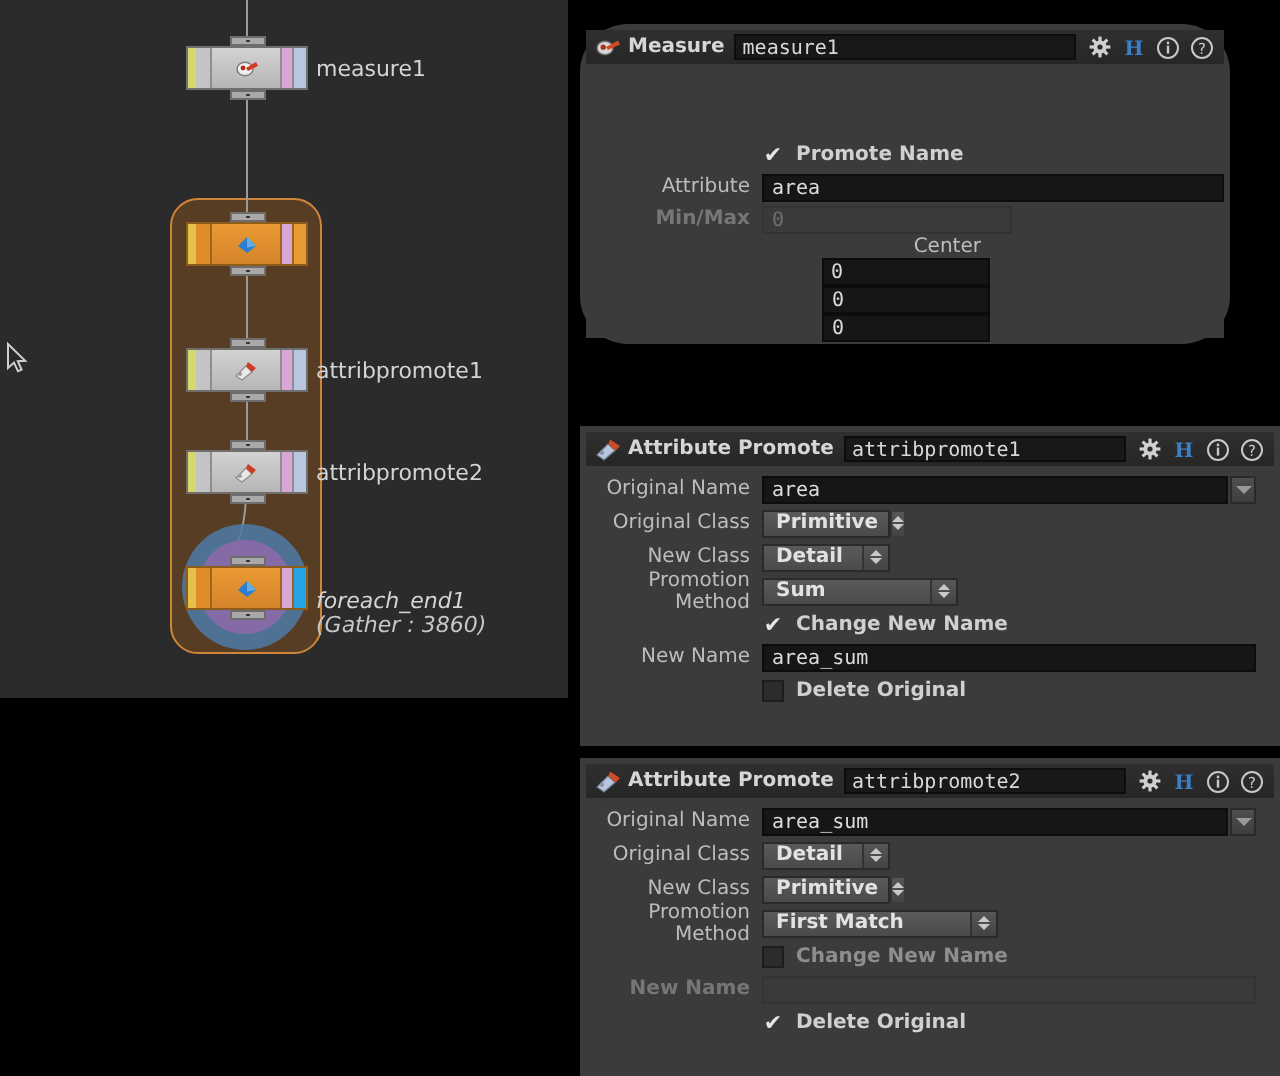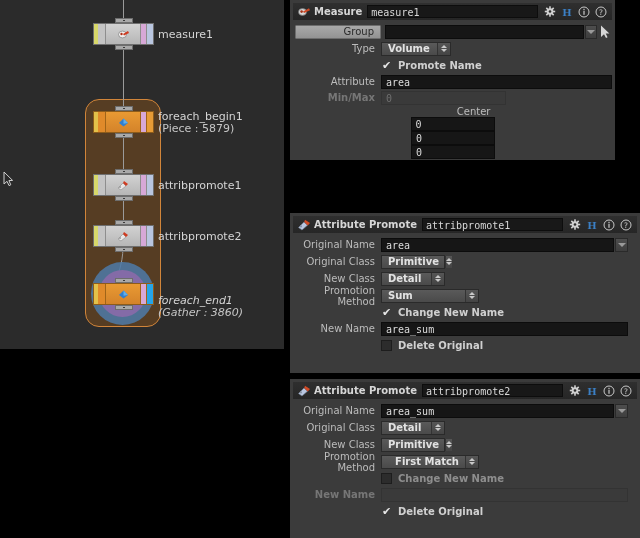"Measure" div.pane { border-radius: none -> 24px; top: 0px -> 12px }
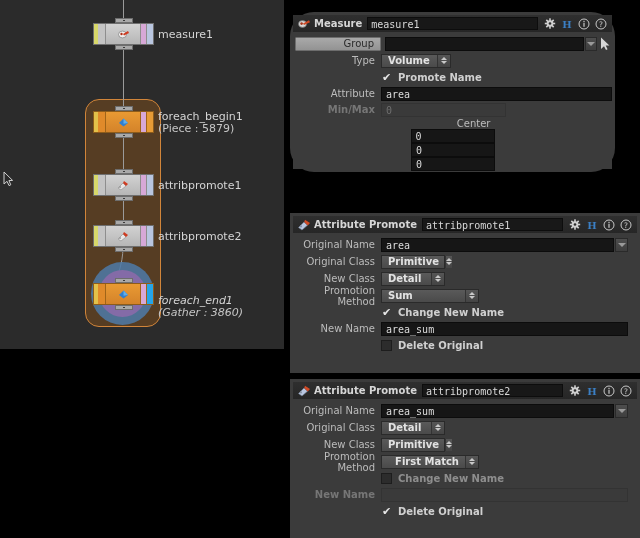"Group" div.prow { html: <div> <span>Group</span> <span></span> <span> <span></span> </span> <span> <svg> <path></path> </svg> </span> </div> -> none }
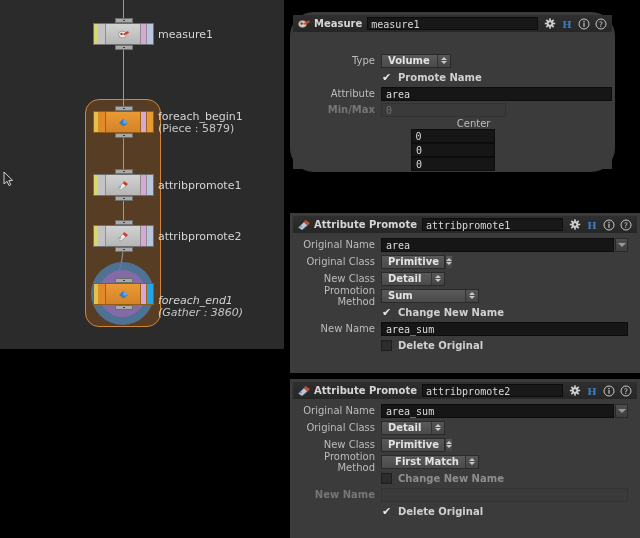"Type" div.prow { html: <div> <span>Type</span> <span> <span>Volume</span> <span> <i></i> <i></i> </span> </span> </div> -> none }
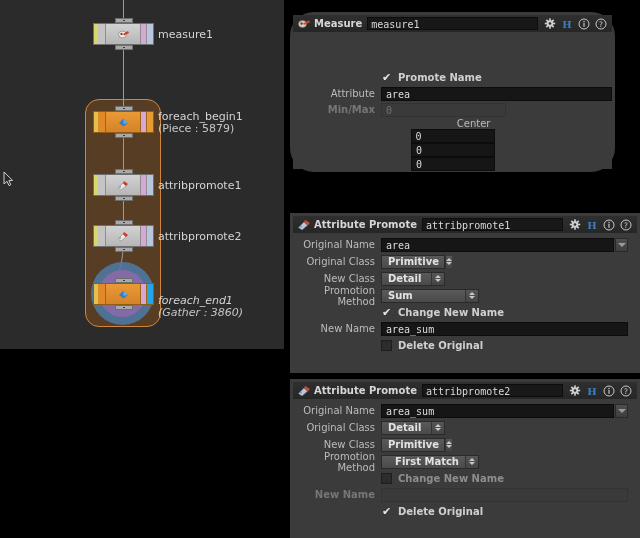"foreach_begin1" div.nlabel { html: <div> <span>foreach_begin1</span> <span>(Piece : 5879)</span> </div> -> none }
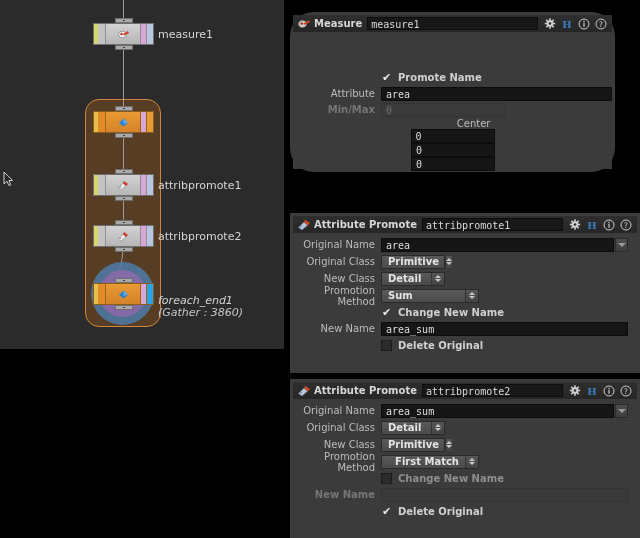"First Match" span.menu { text-align: right -> none; width: 98px -> 118px }
